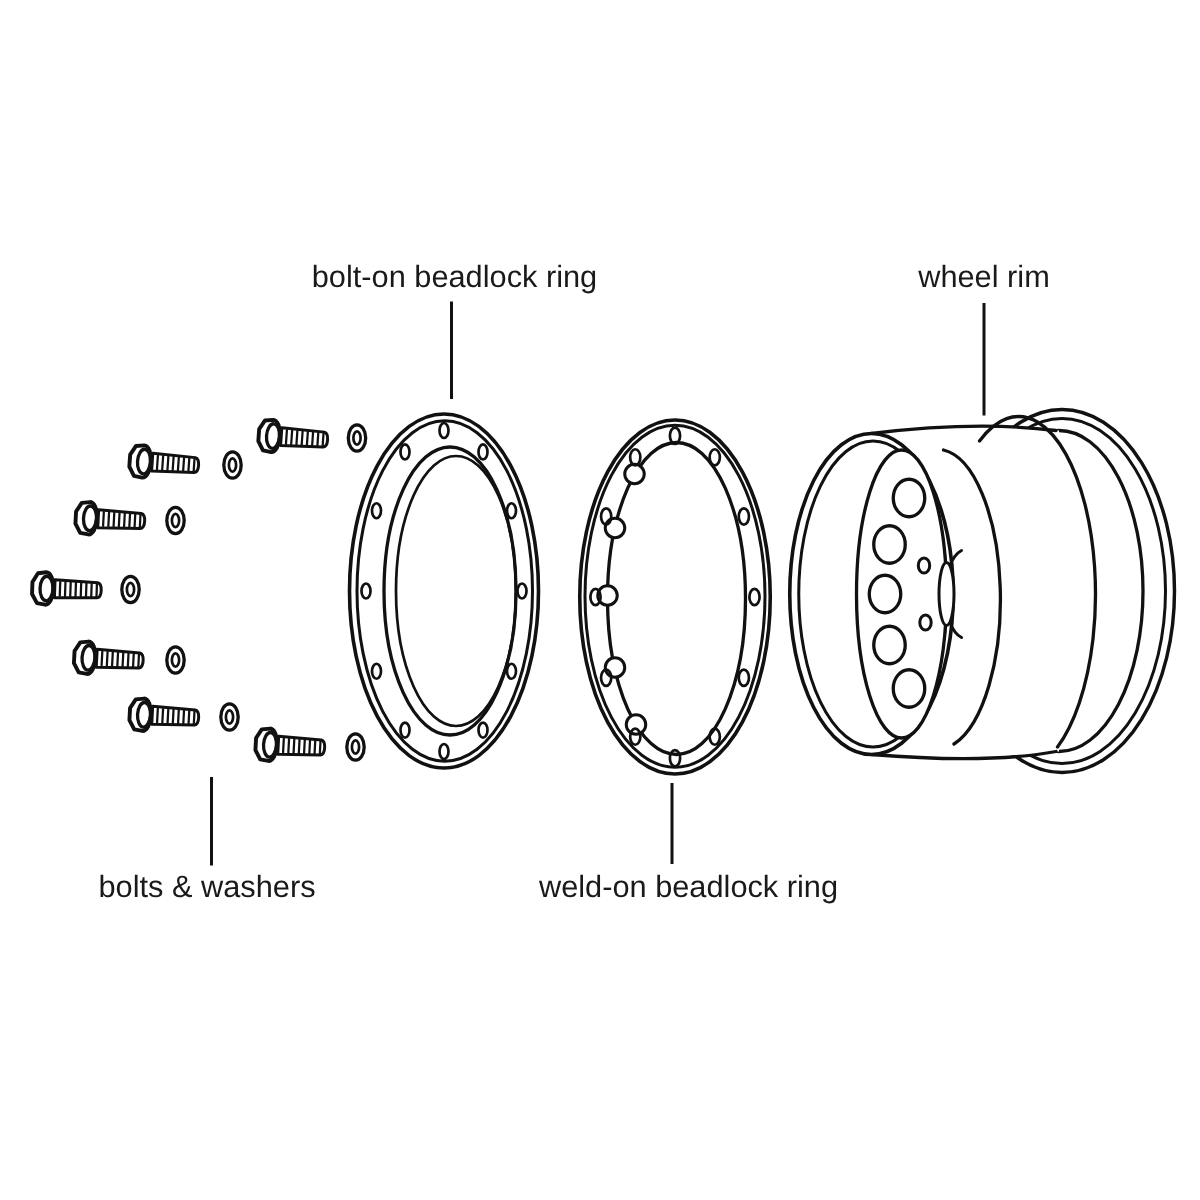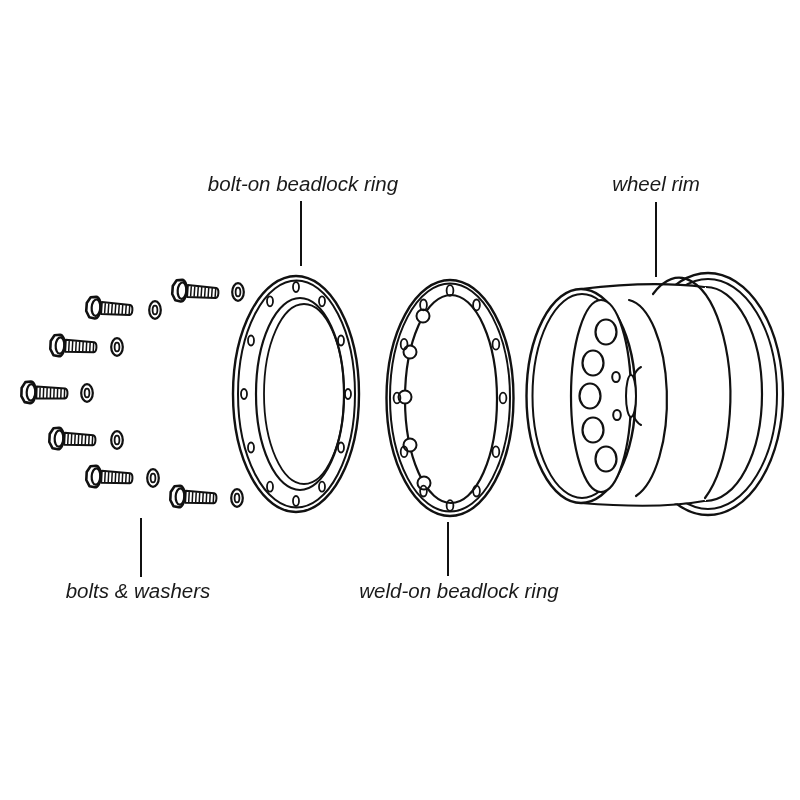"bolt-on beadlock ring" .stage { font-style: italic -> none }
